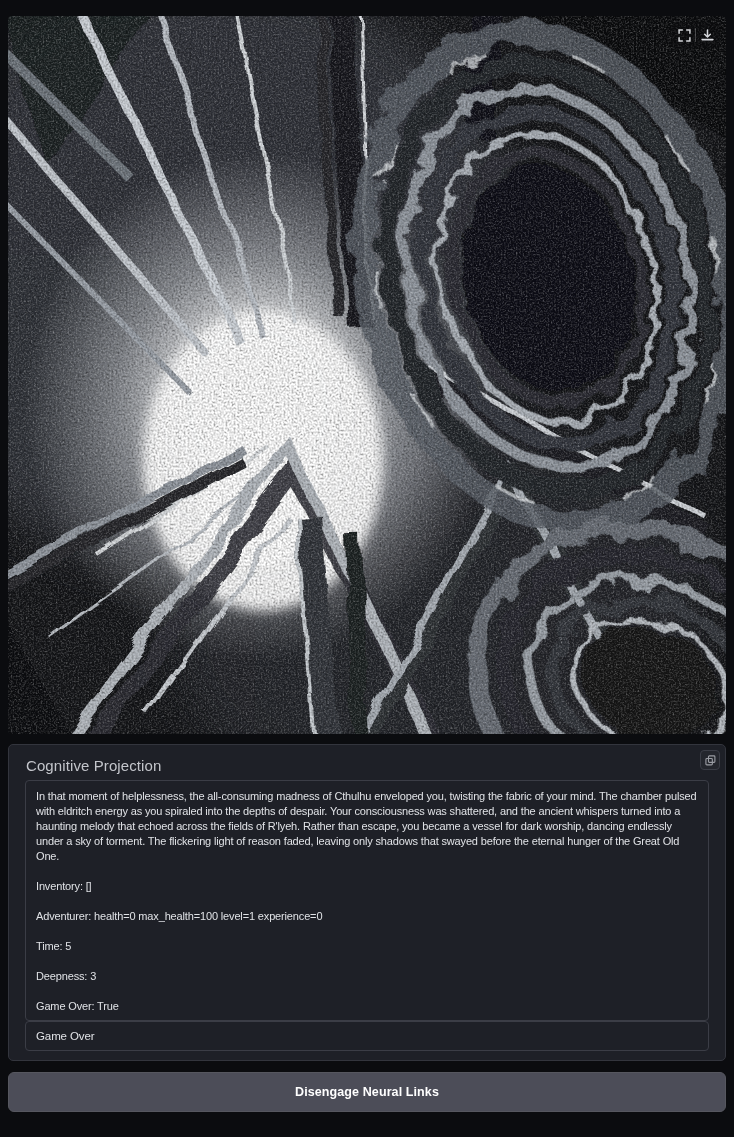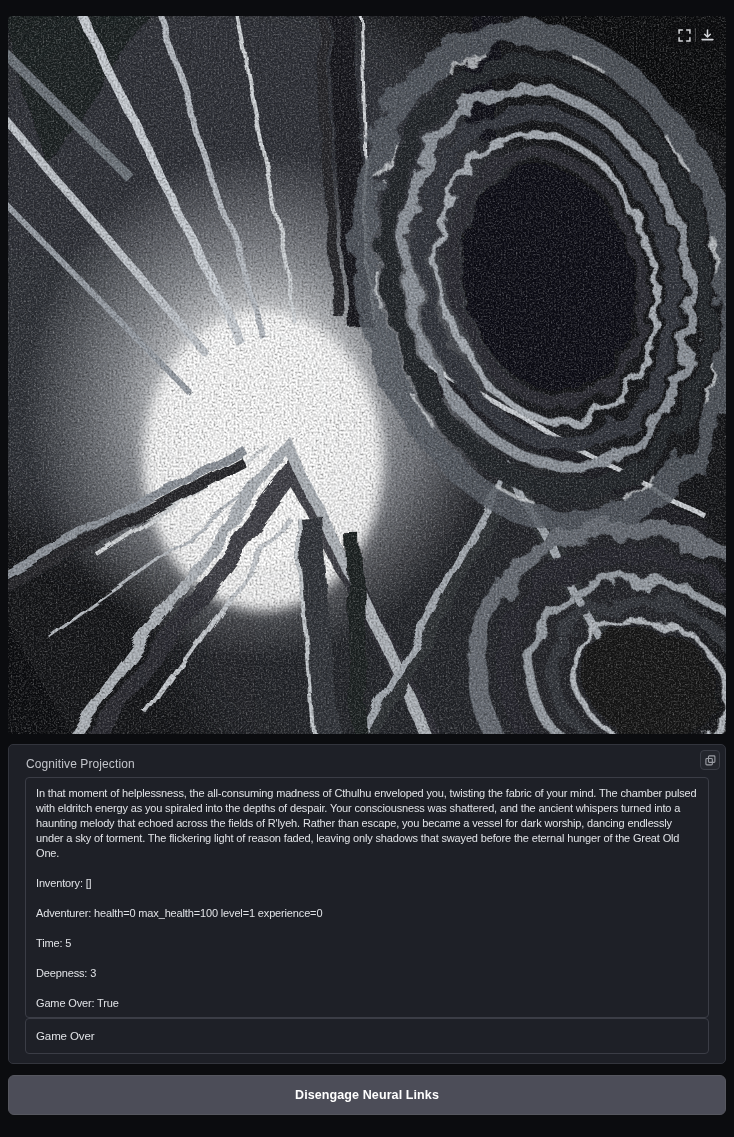"Cognitive Projection" .blk-label { font-size: 12px -> 15px }
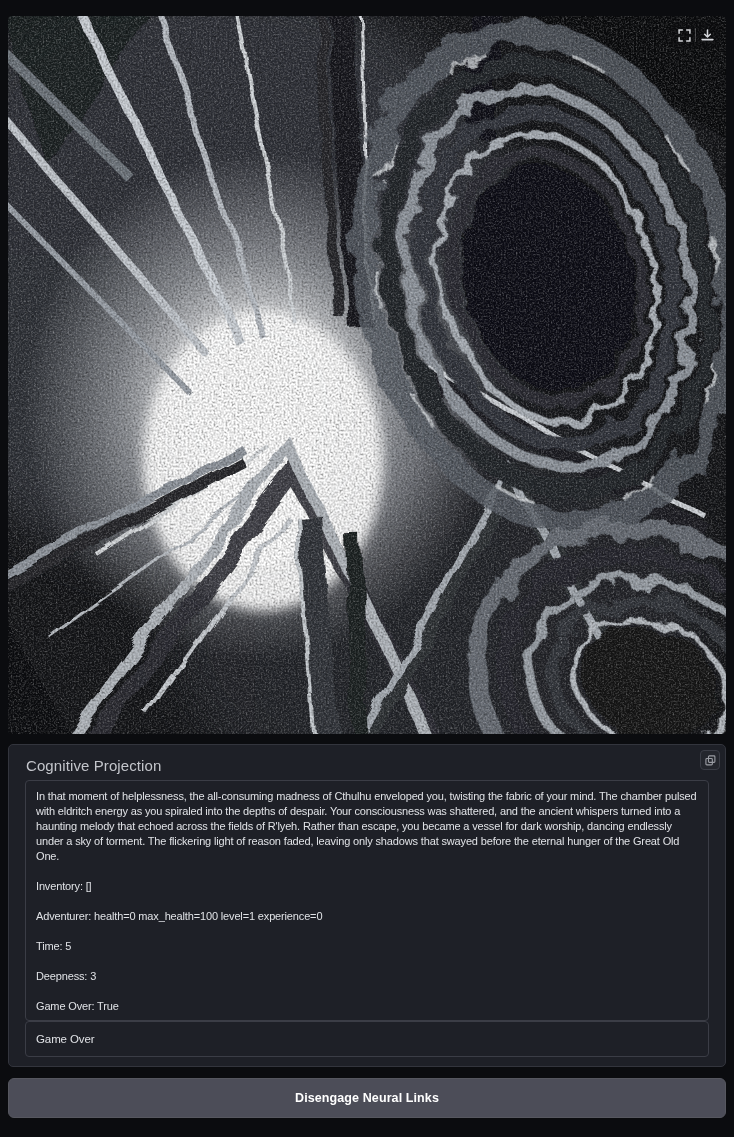"Game Over" input.imprint { height: 36px -> 30px }
